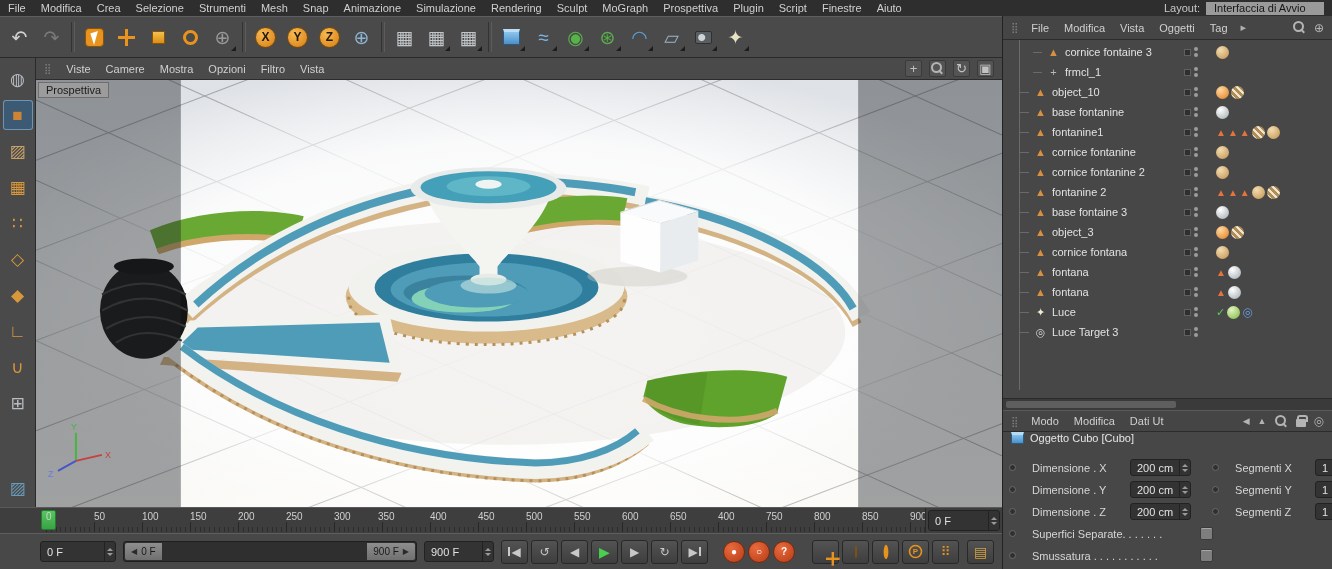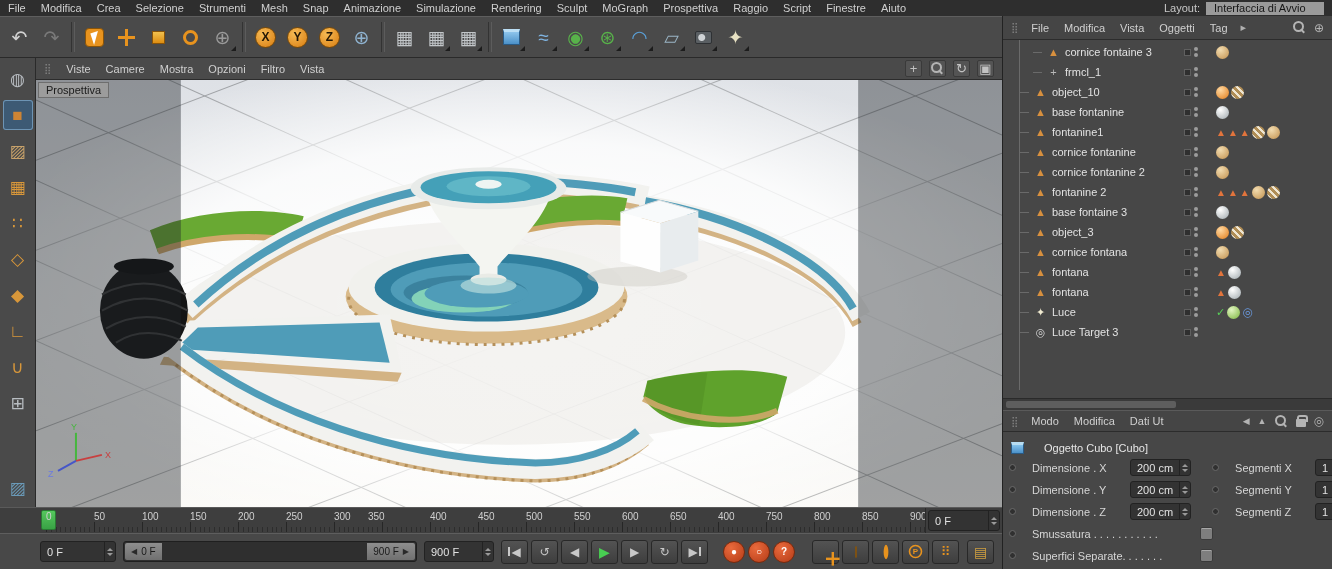"Raggio" span.mi { text: Raggio -> Plugin }
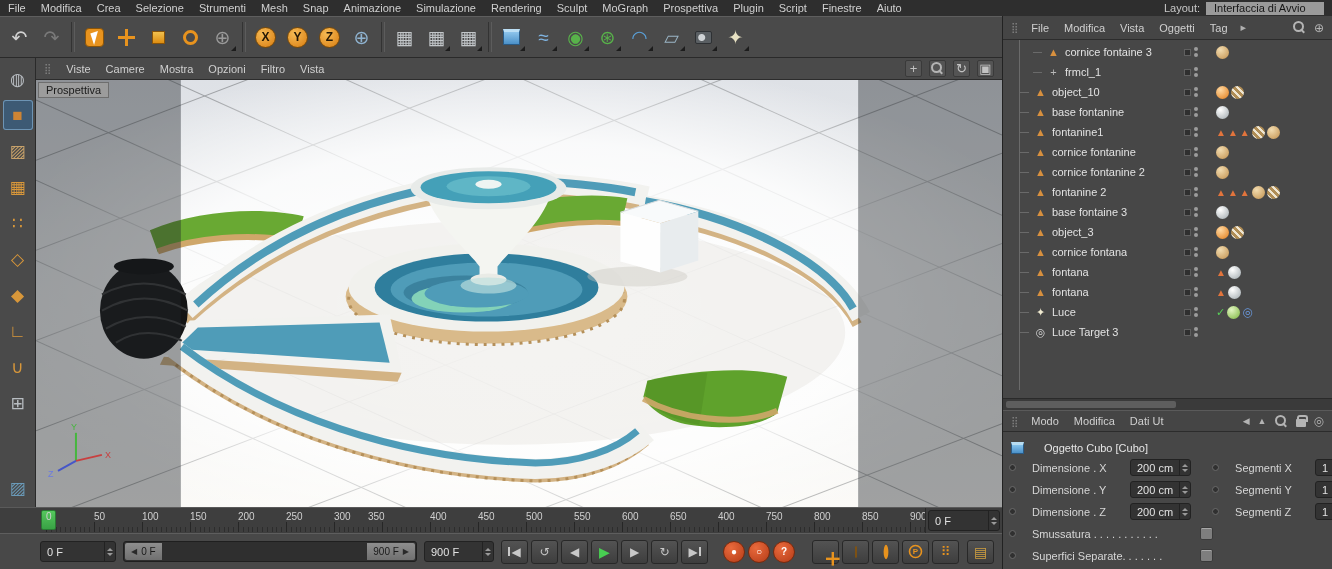"Oggetto Cubo [Cubo]" .am-title { align-items: flex-end -> flex-start; gap: 20px -> 6px }
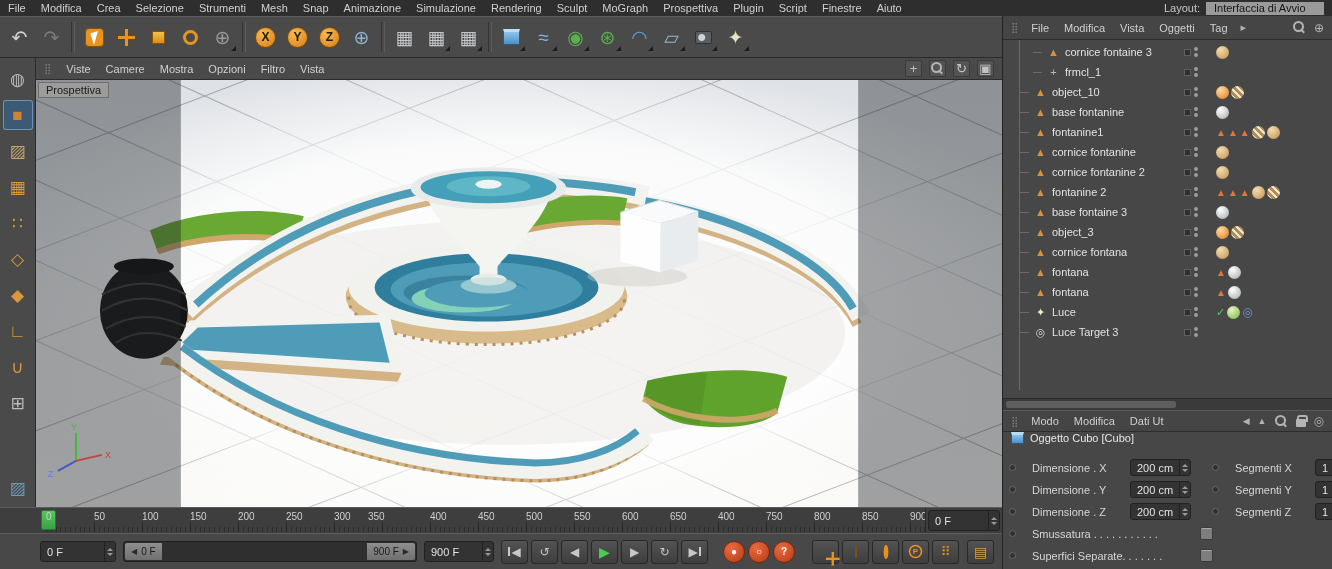"350" span.tick { left: 332px -> 342px }
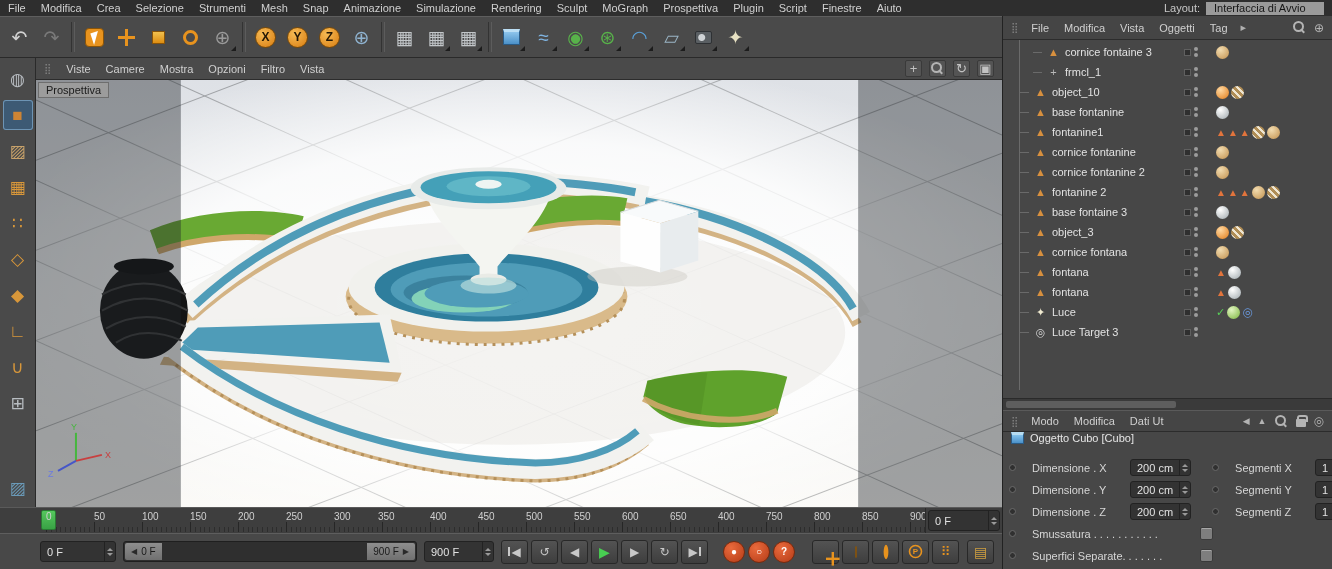"Smussatura . . . ." div.arow { order: before "Superfici Separate. . . ." -> after "Superfici Separate. . . ." }
